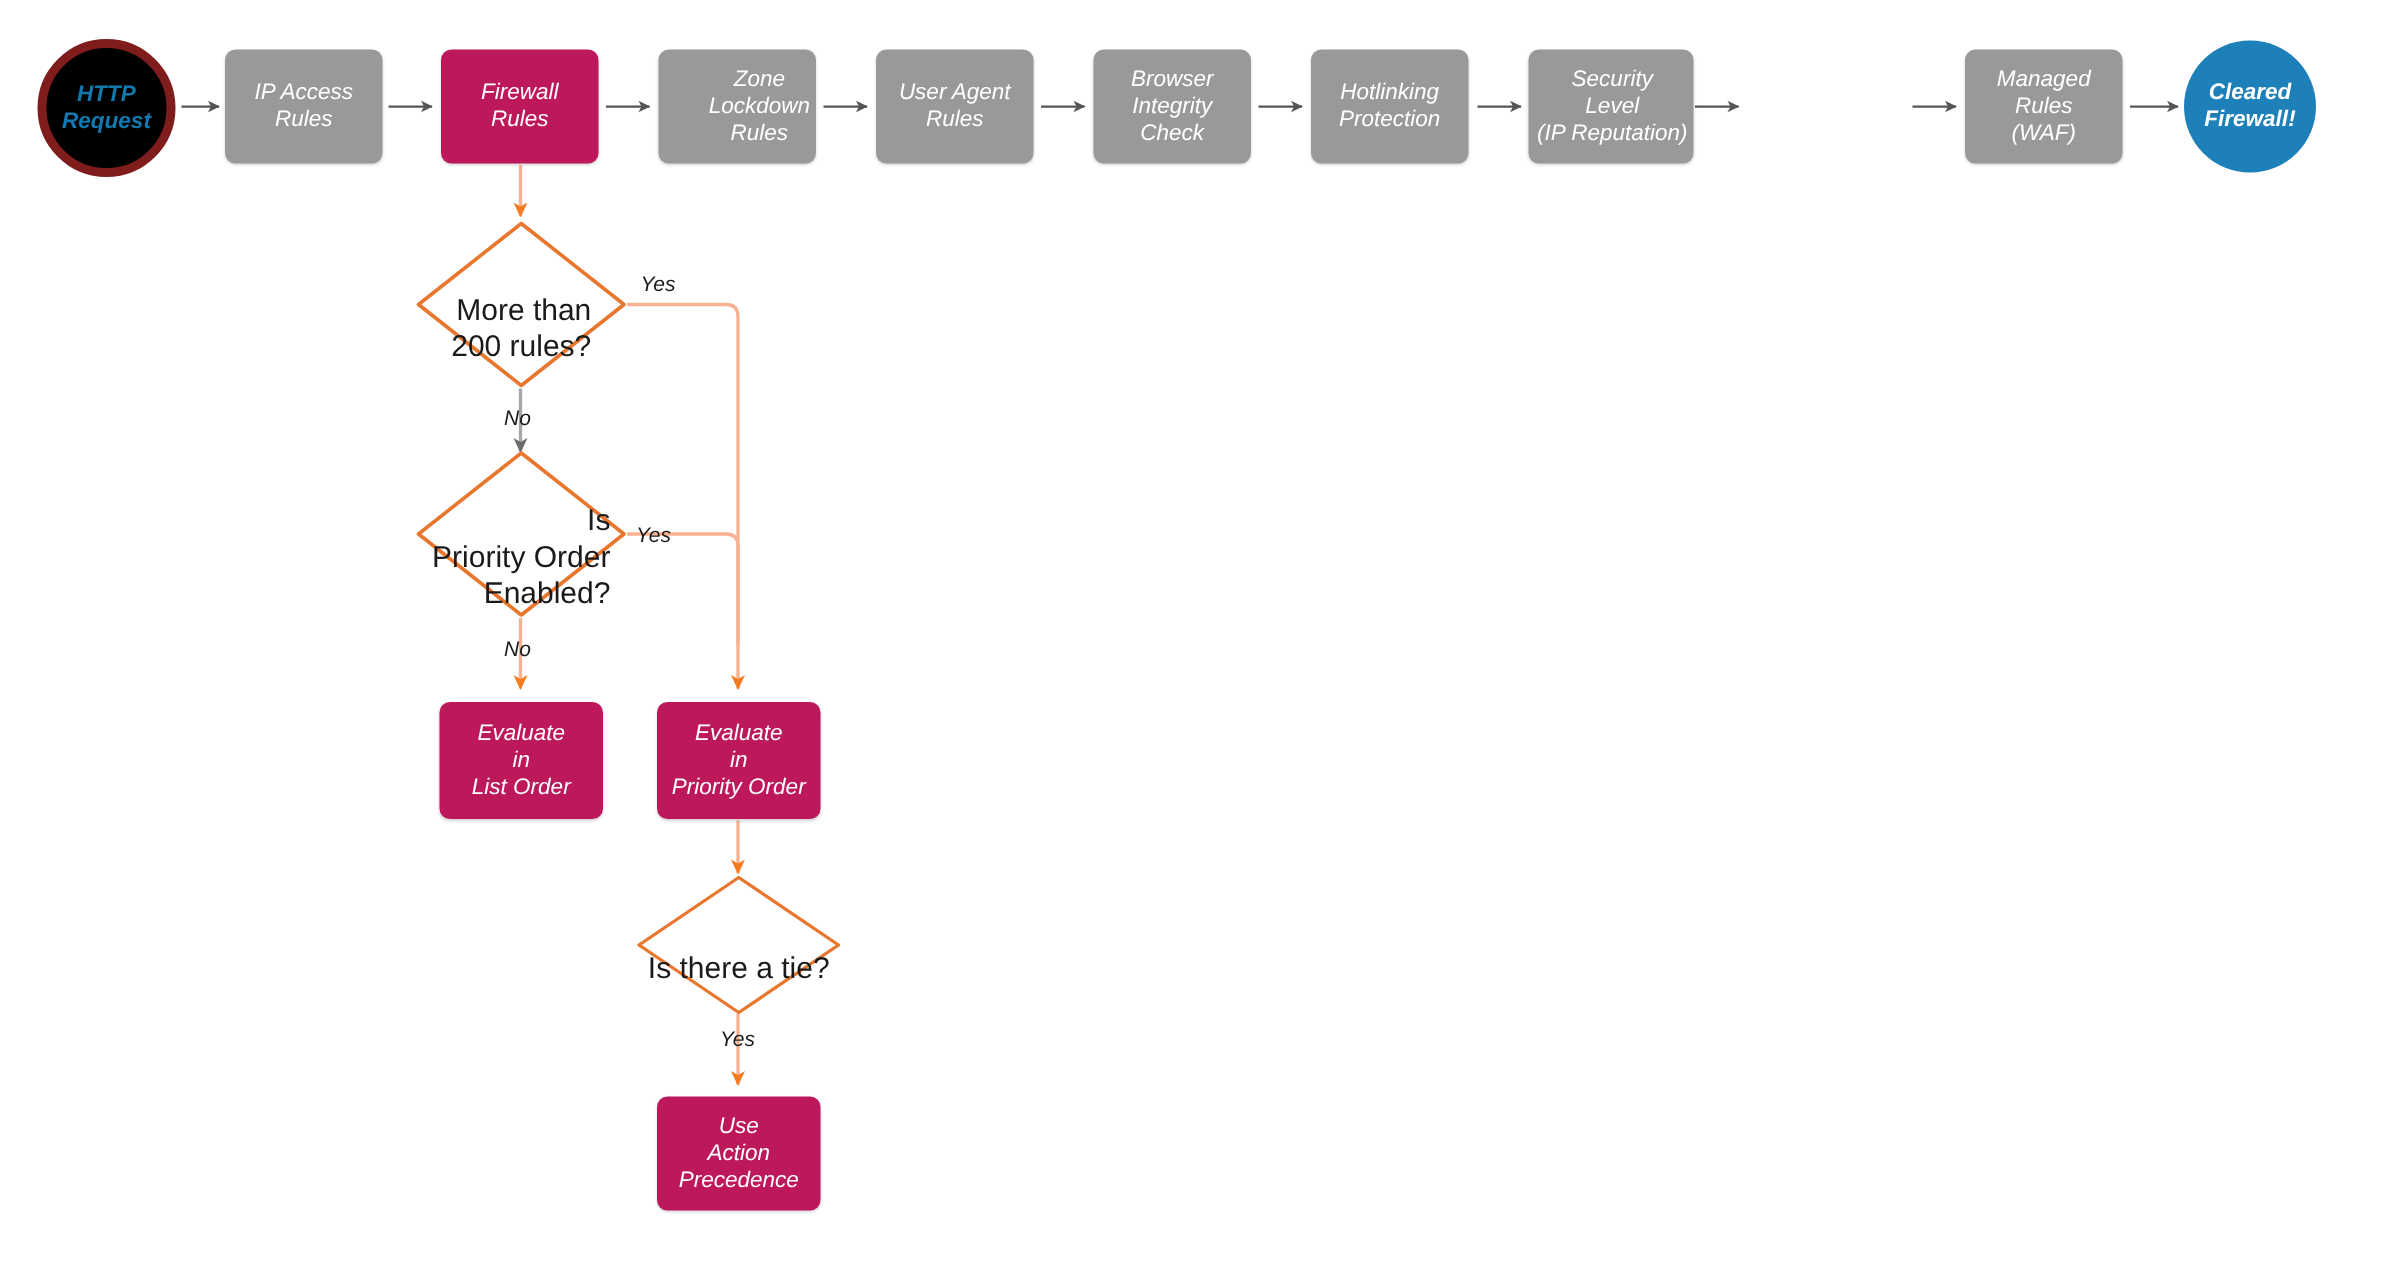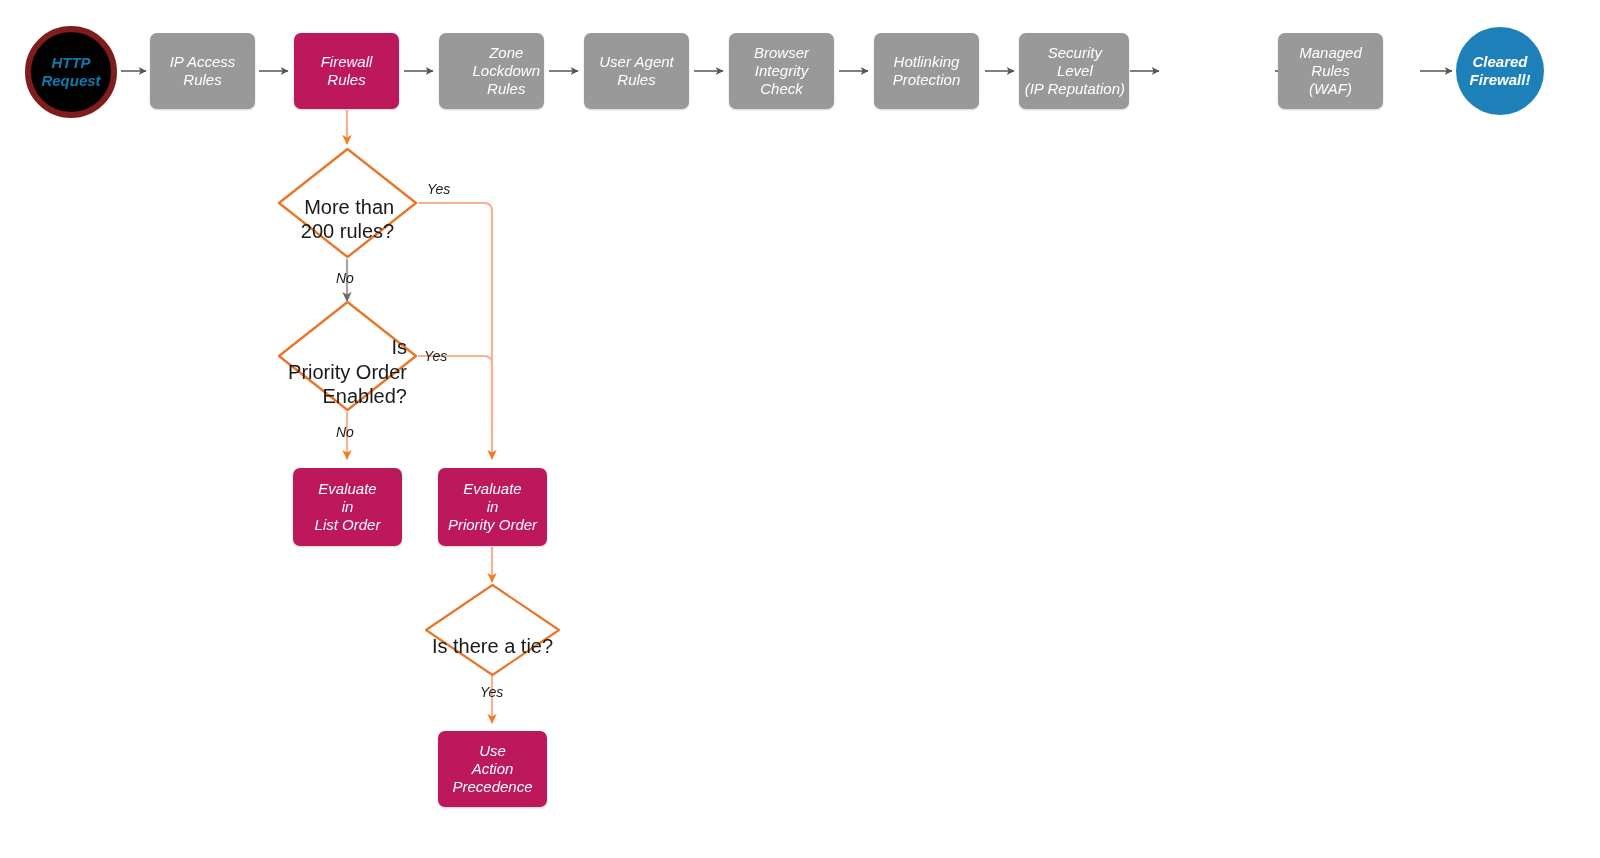"Managed" div.node { left: 1278px -> 1310px }
